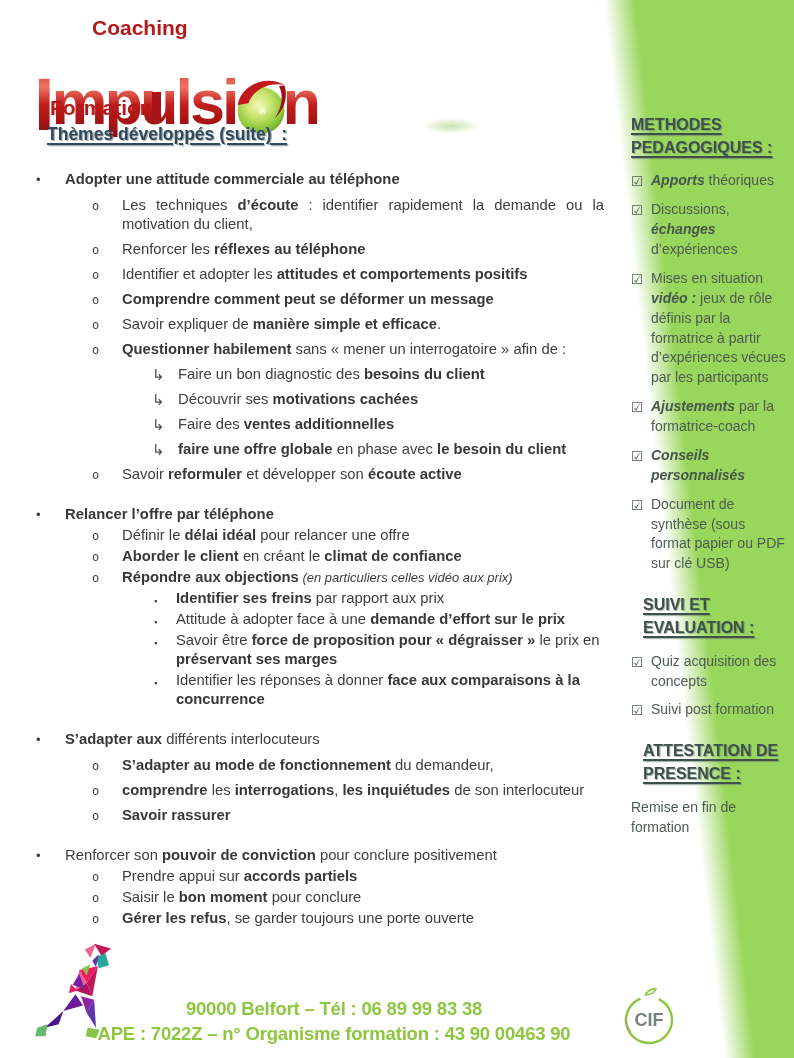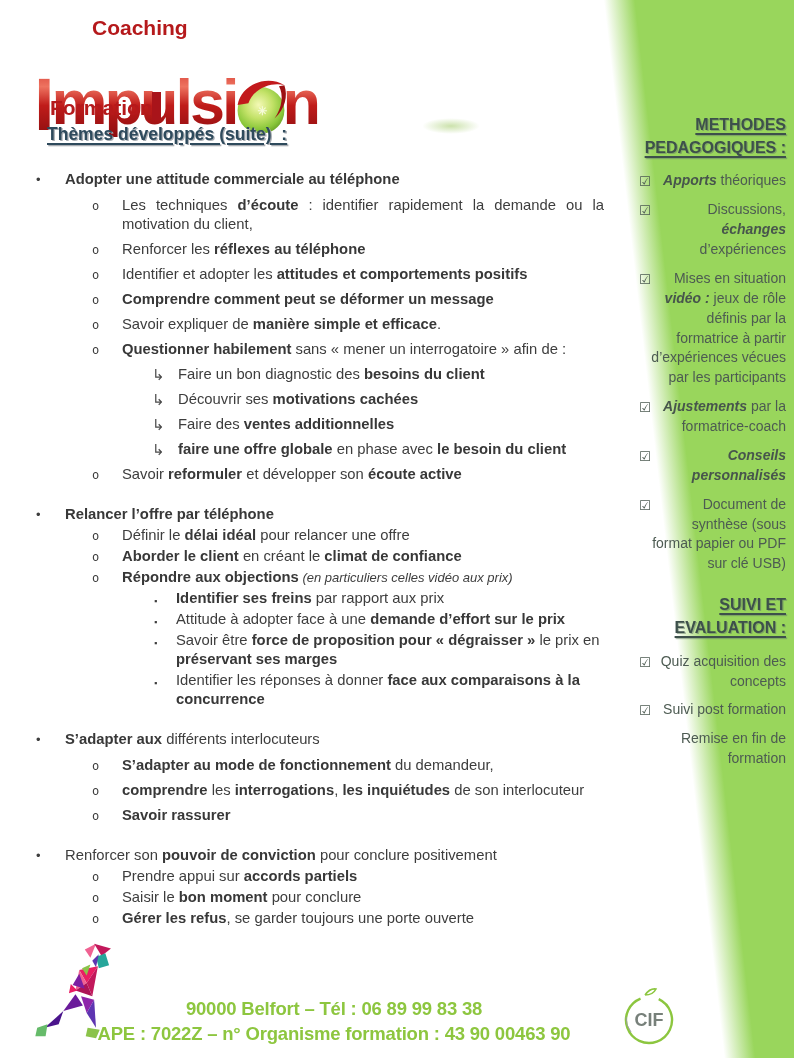"METHODES PEDAGOGIQUES :" #sidebar { text-align: right -> none }
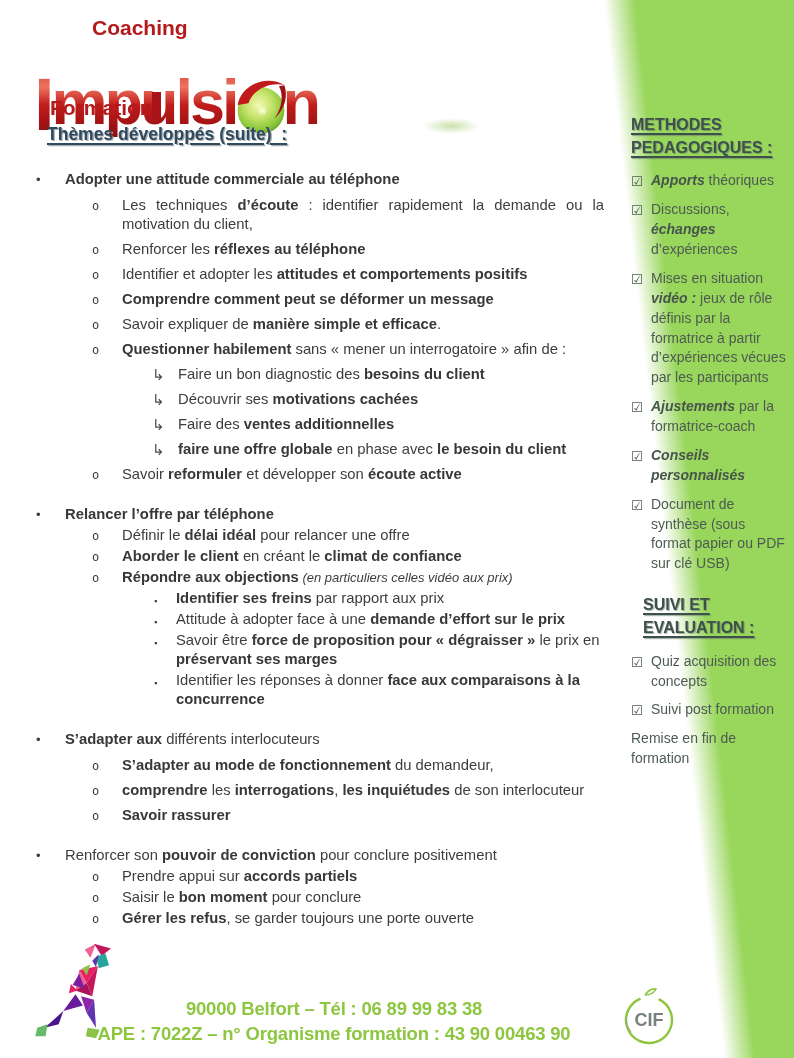"ATTESTATION DE PRESENCE :" h3.sb-head { html: none -> <h3>ATTESTATION DE PRESENCE :</h3> }
